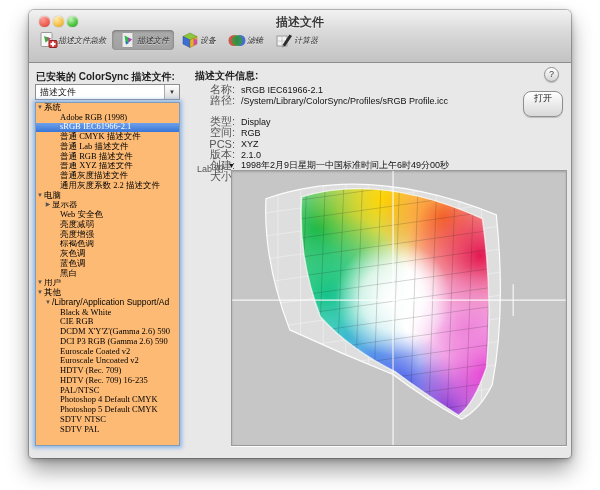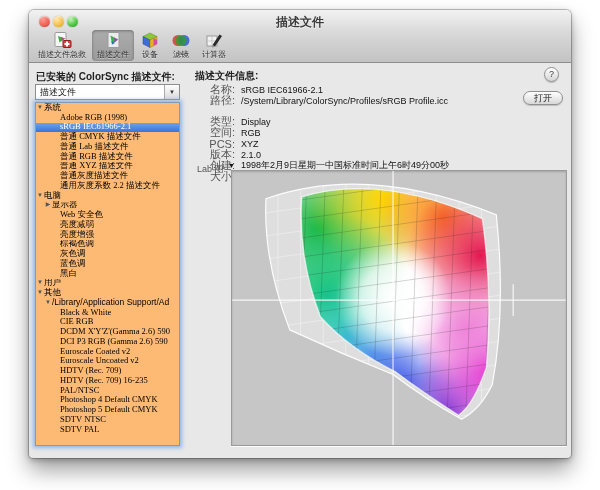"描述文件急救" .tb-btn { flex-direction: column -> row; font-style: none -> italic }
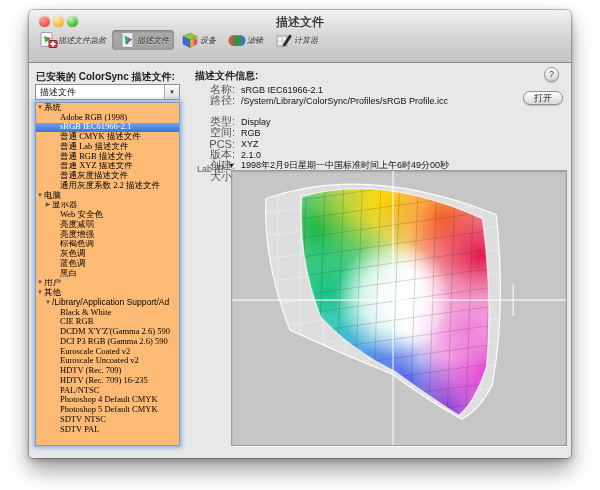"打开" .open-btn { height: 14px -> 26px }
